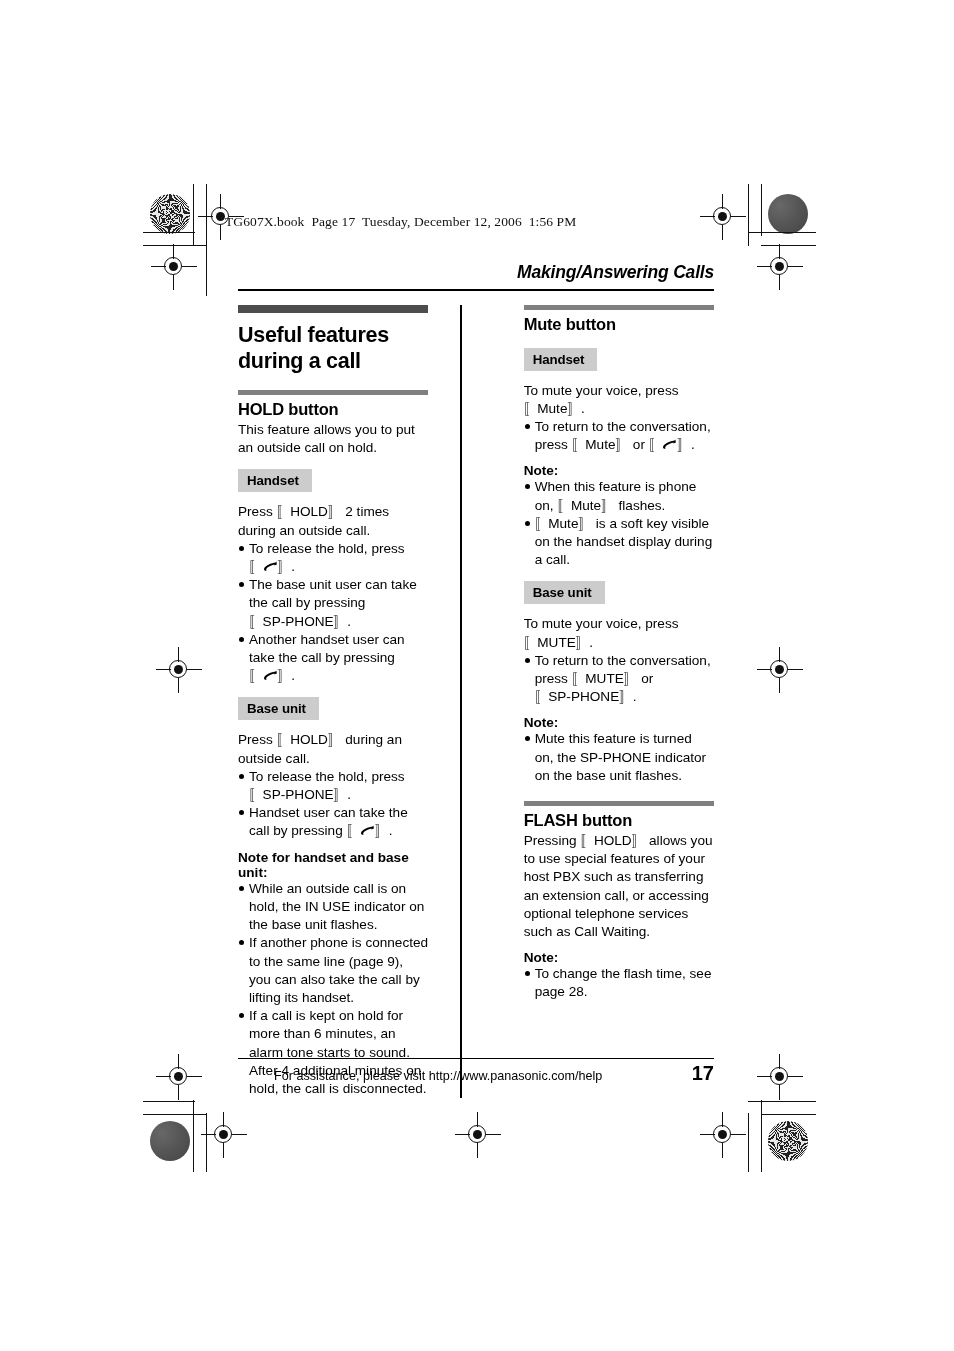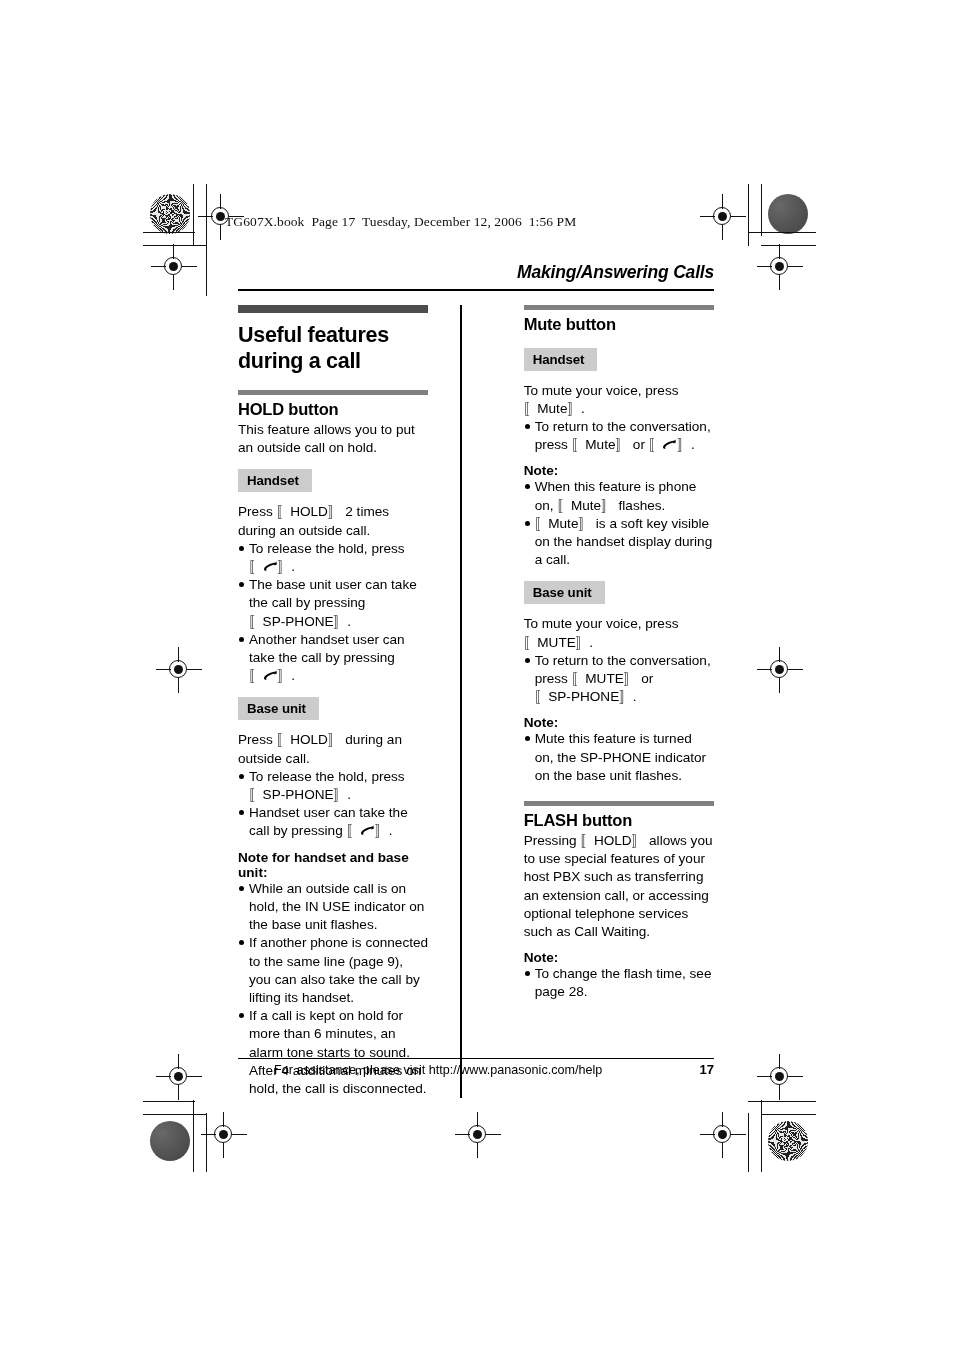"17" .footer .pageno { font-size: 13px -> 20px }
